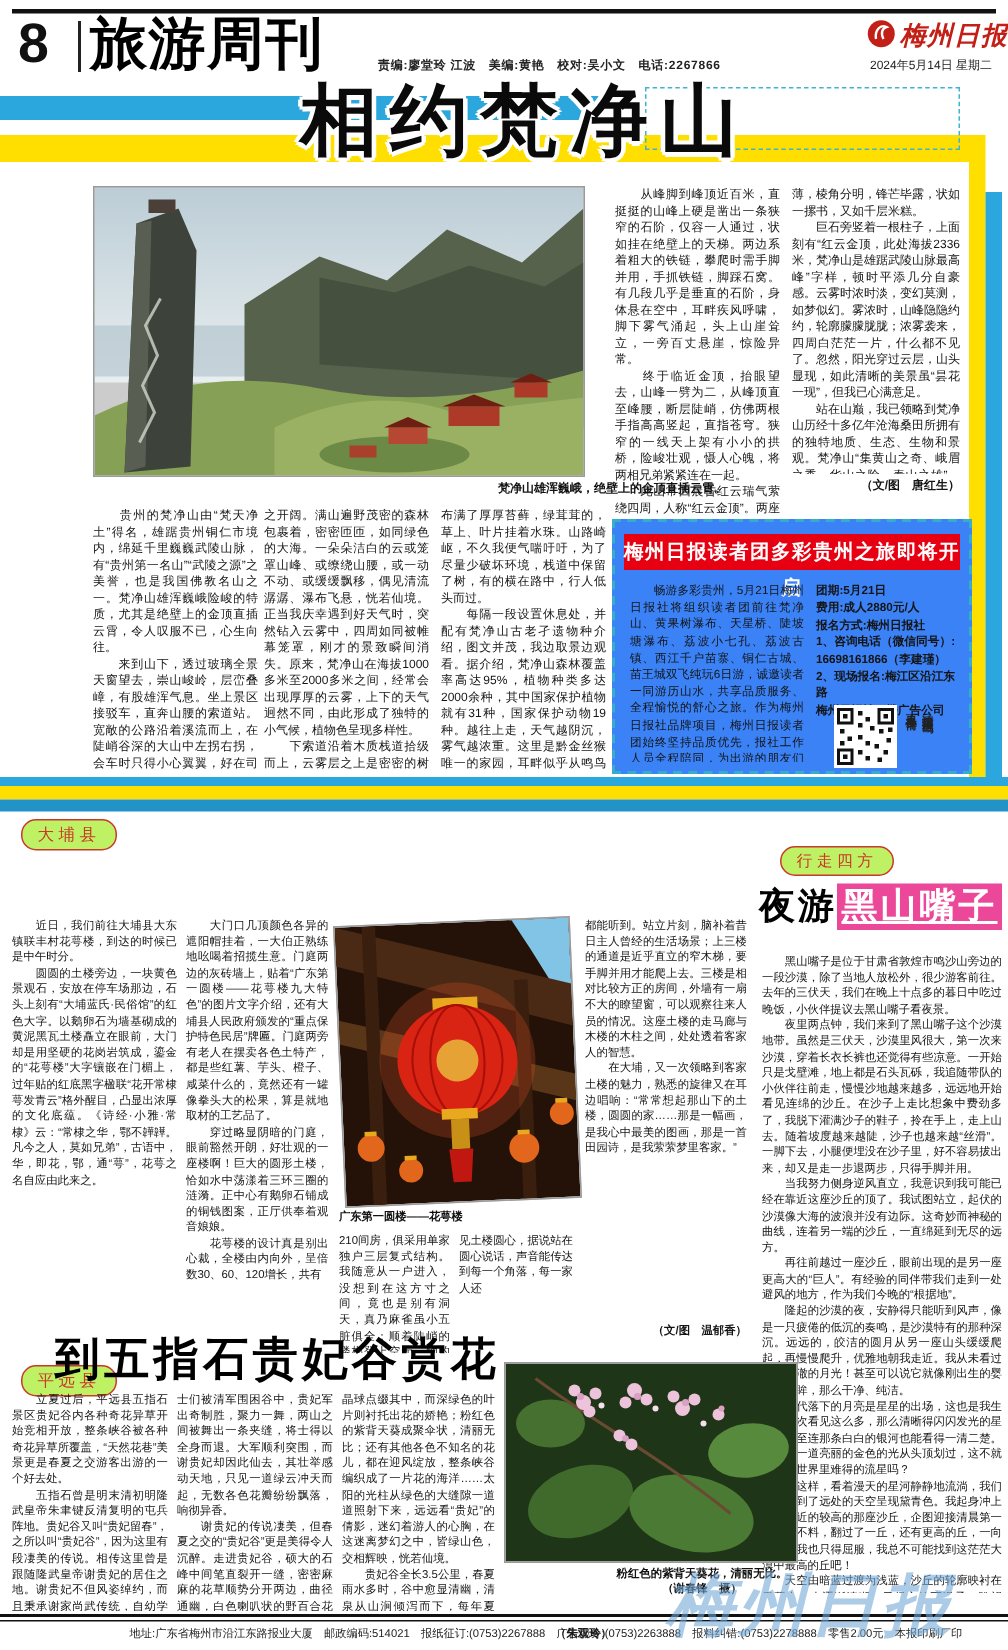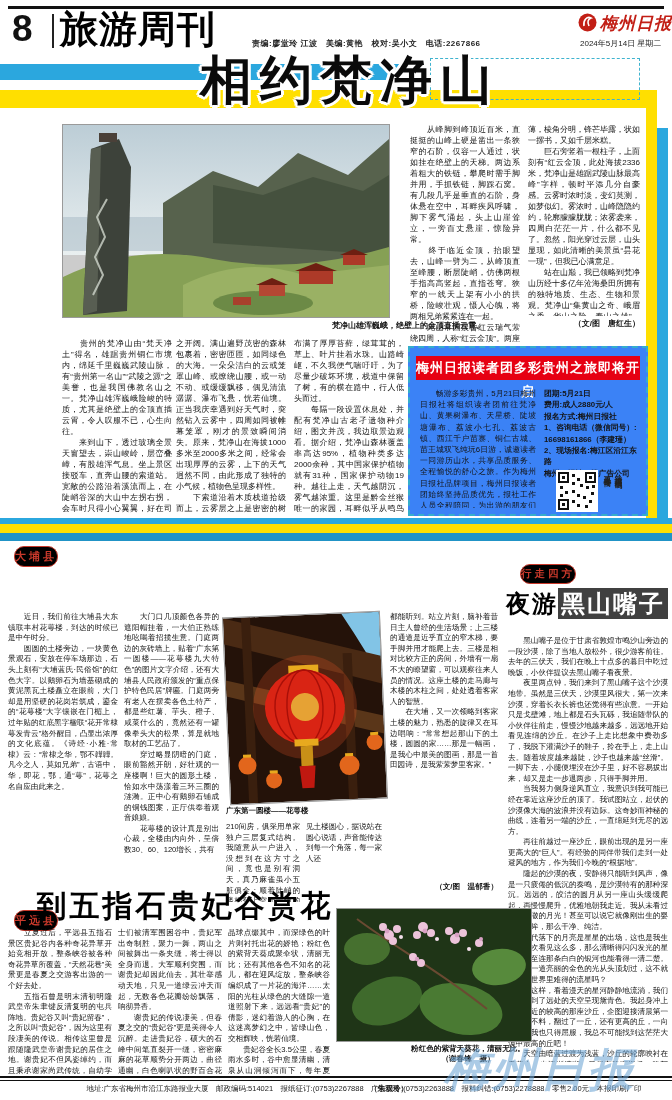"大埔县" .tag { background: #000000 -> #bef264; font-weight: 700 -> 400; padding: 2px 0 -> 2px 10px }
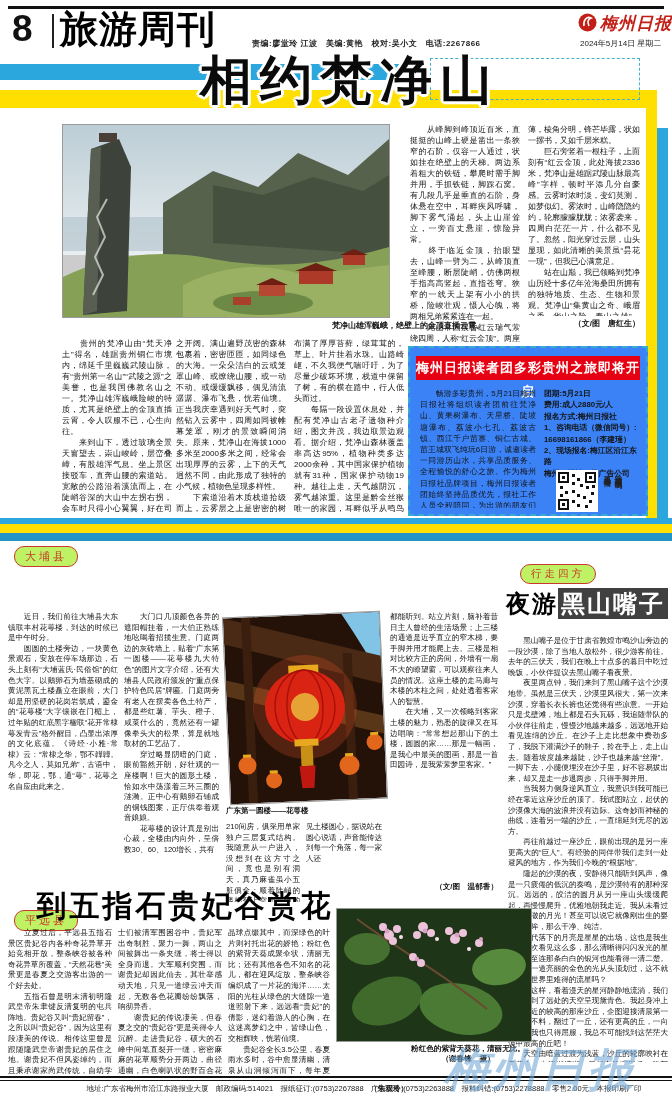"黑山嘴子" .hl { background: #404040 -> #ec4899; text-decoration: none -> underline }
